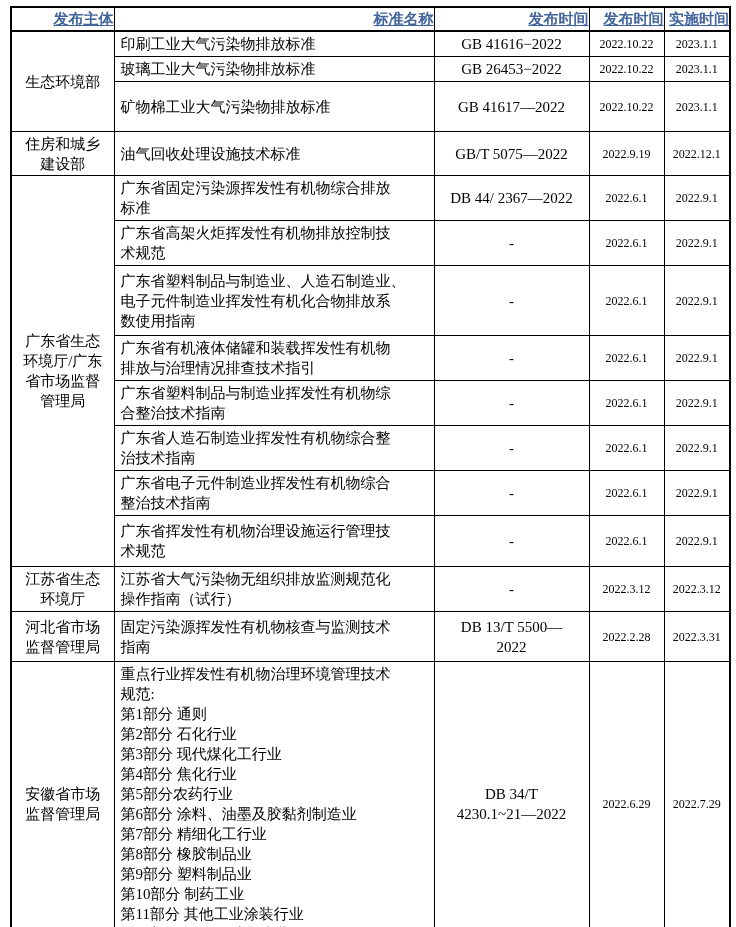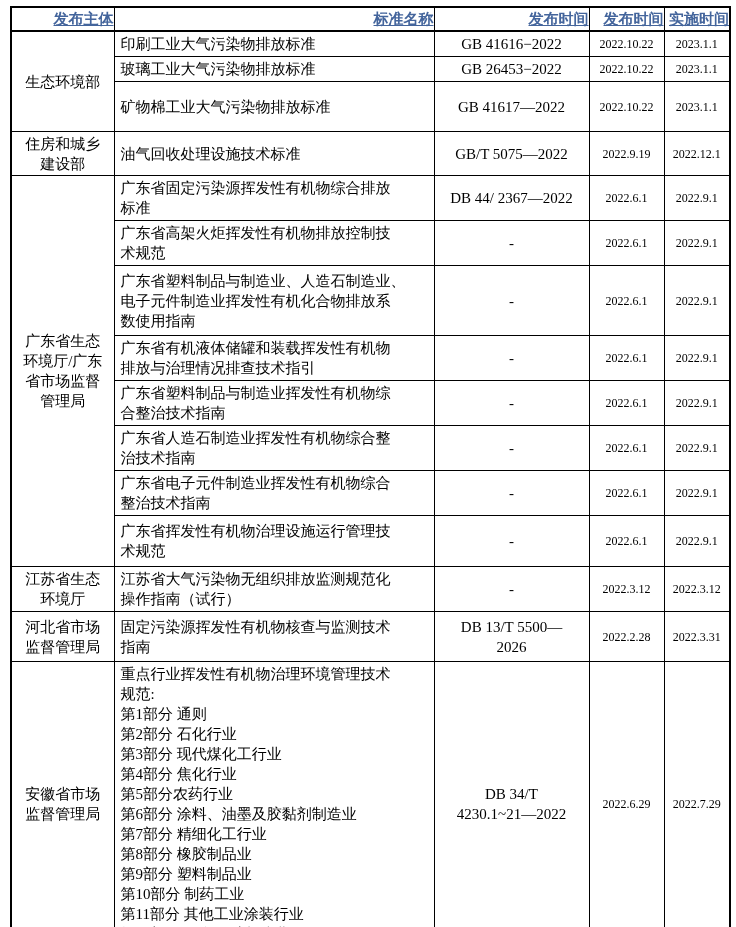"DB 13/T 5500—" td.number { text: 2026 -> 2022 }
